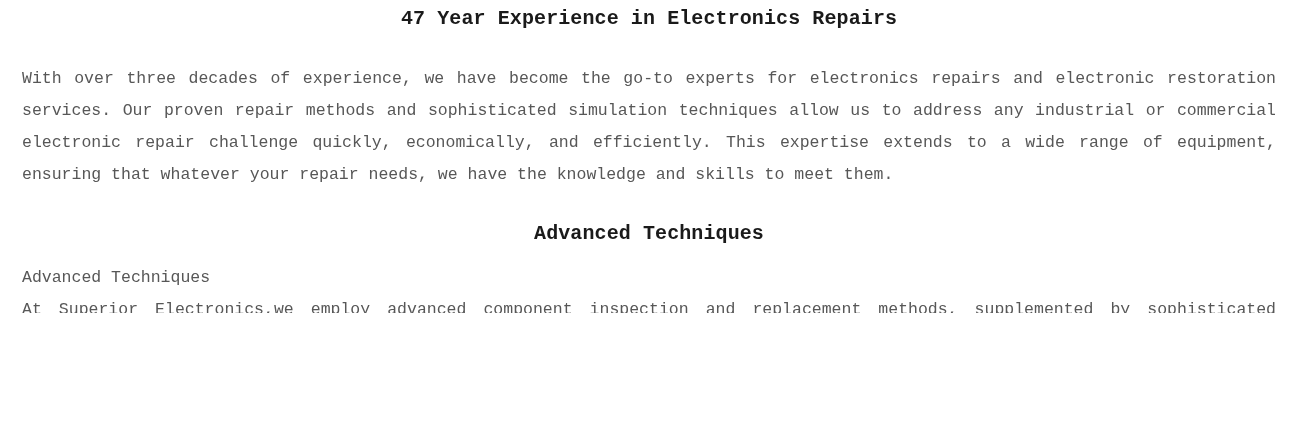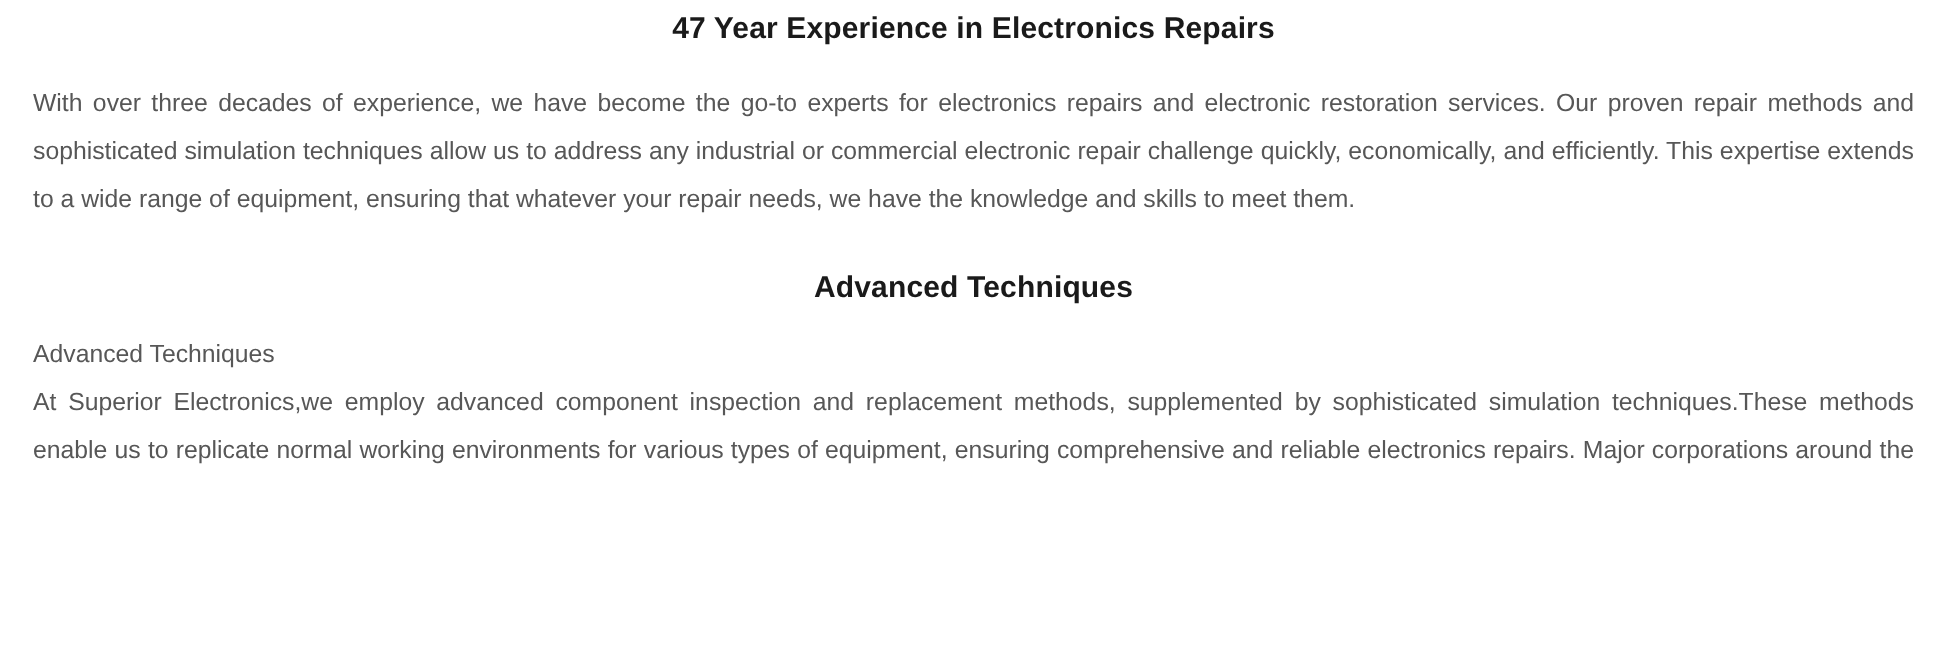"47 Year Experience in Electronics" .page { font-family: none -> Liberation Mono, monospace }
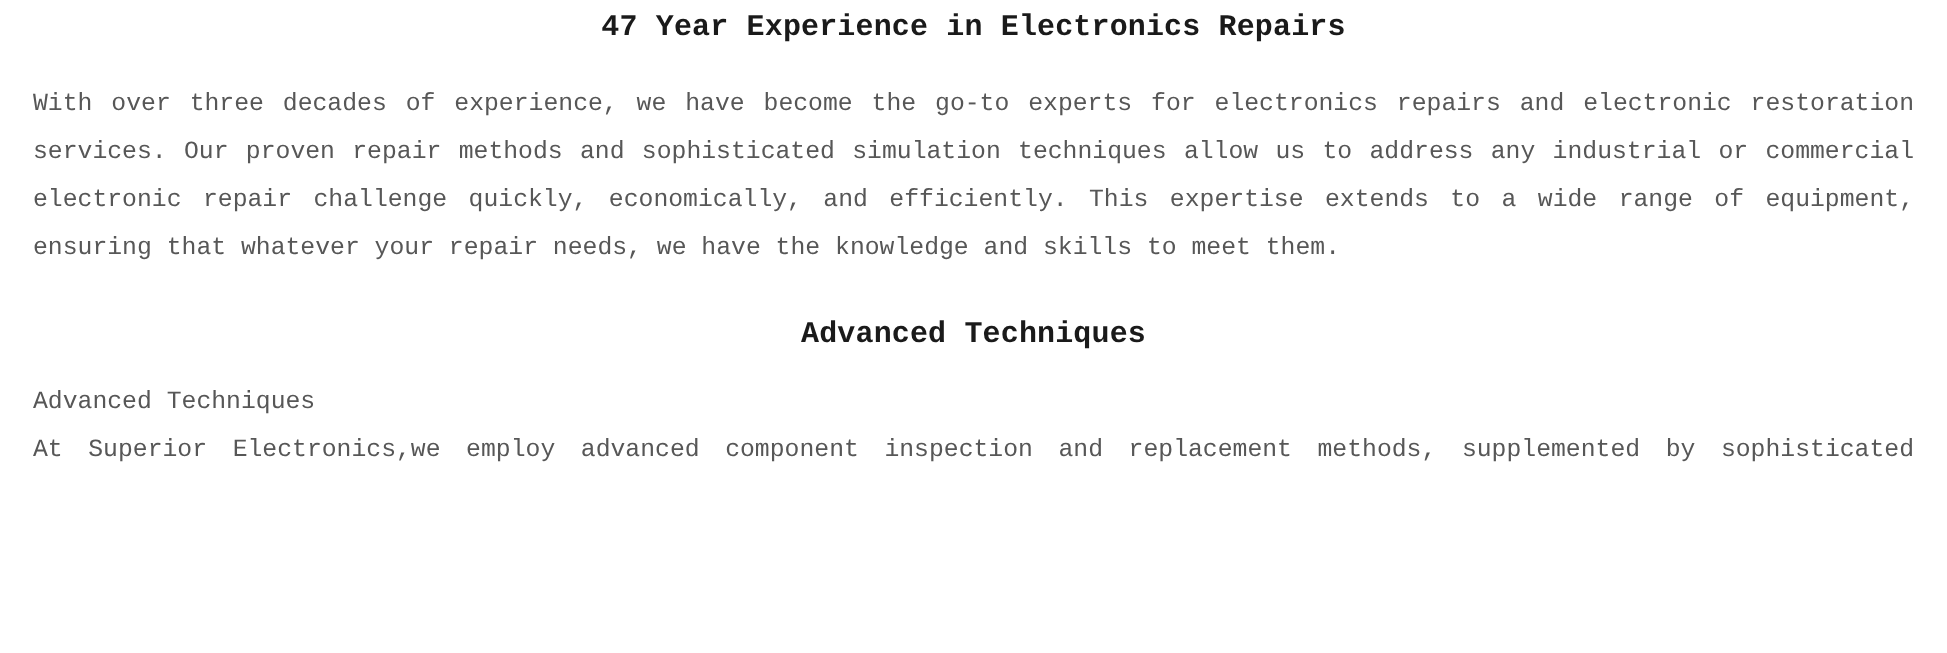"With over three decades of" .paragraph-1 { margin-top: 21px -> 31px }
